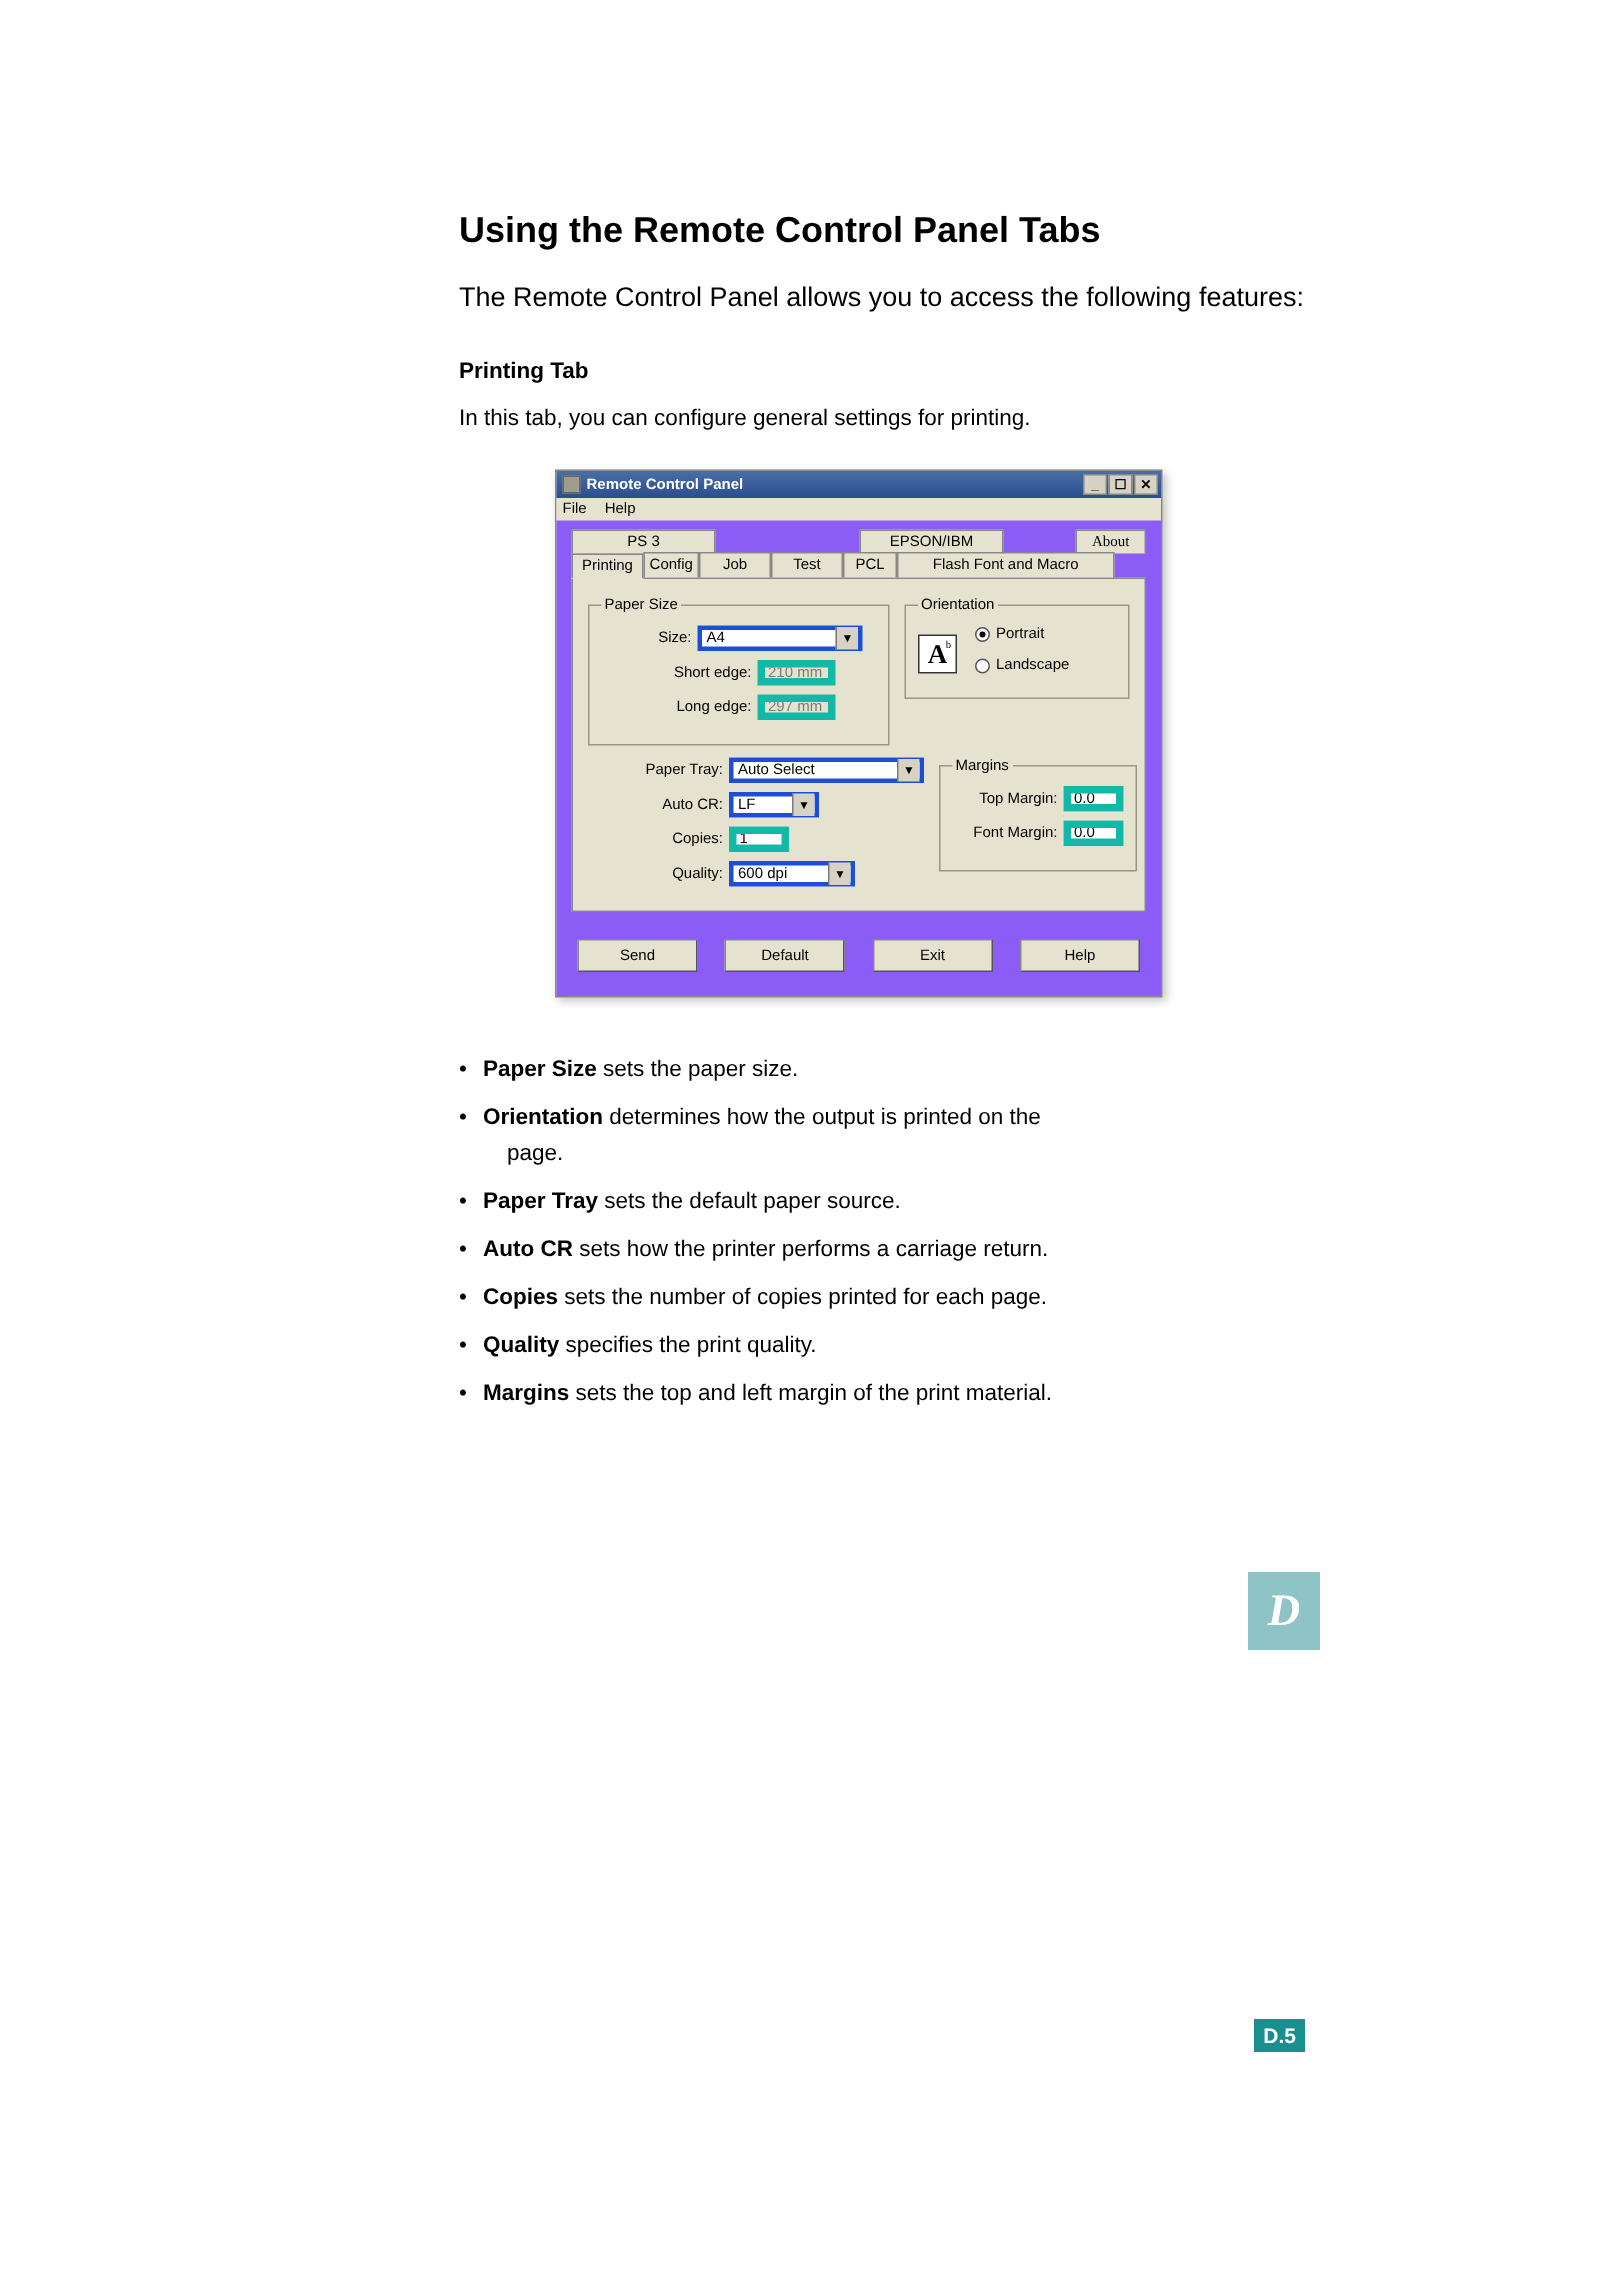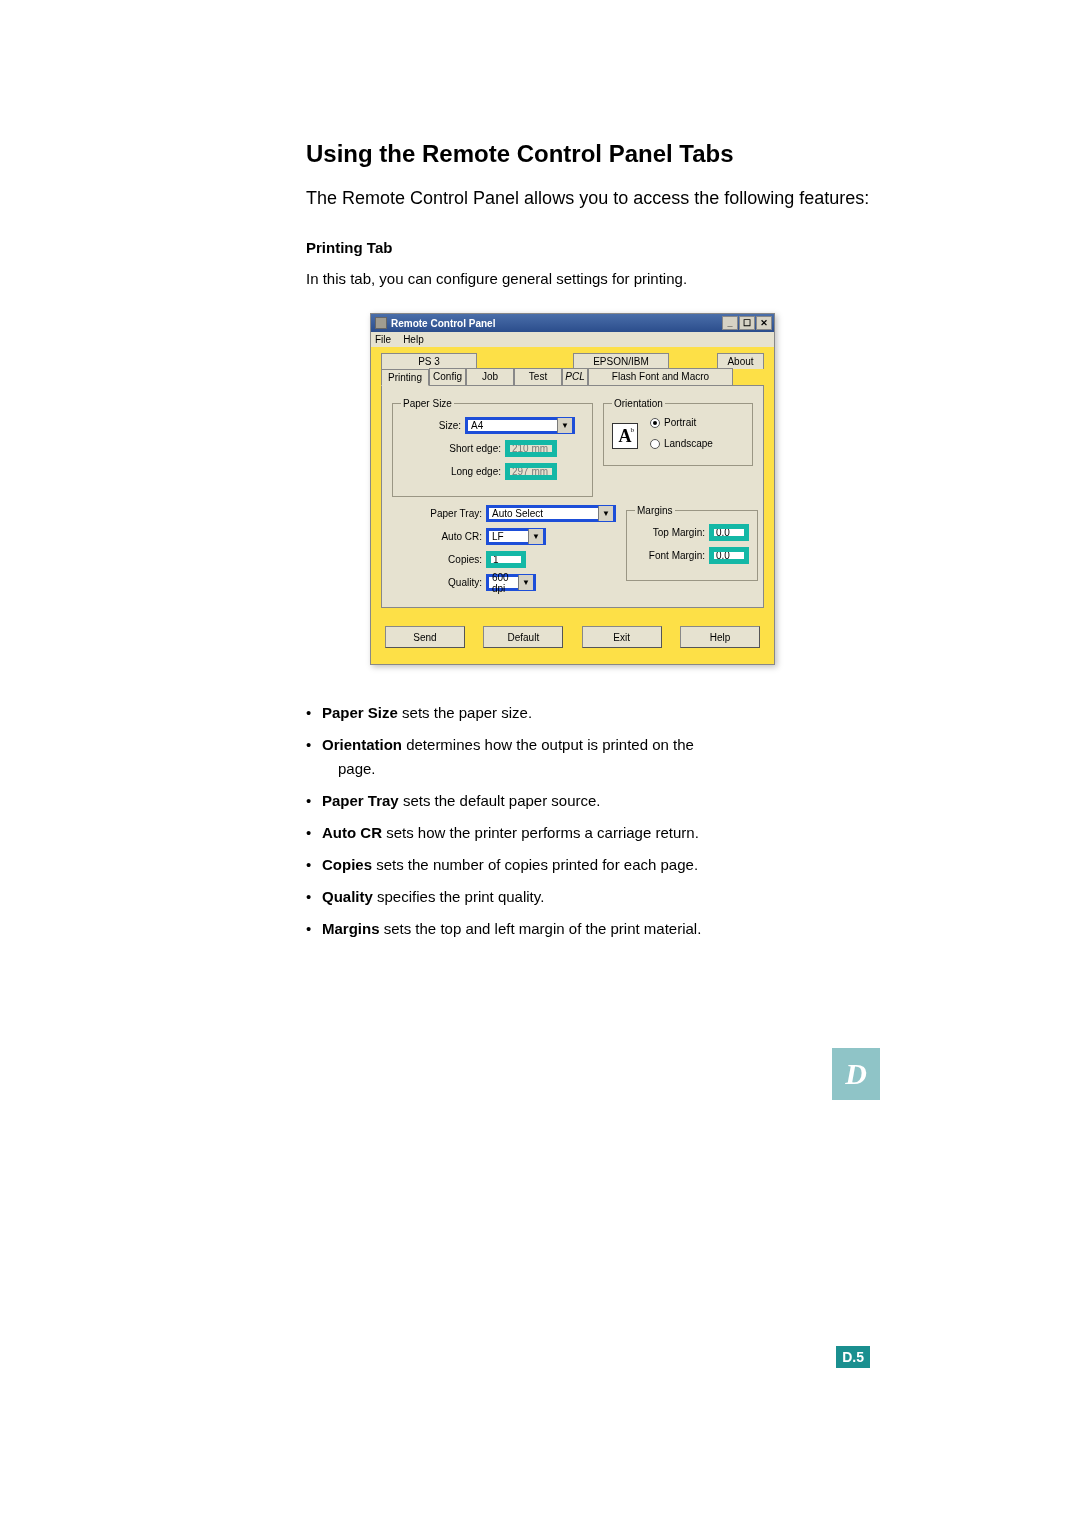"PS 3" .rcp-body { background: #fde047 -> #8b5cf6 }
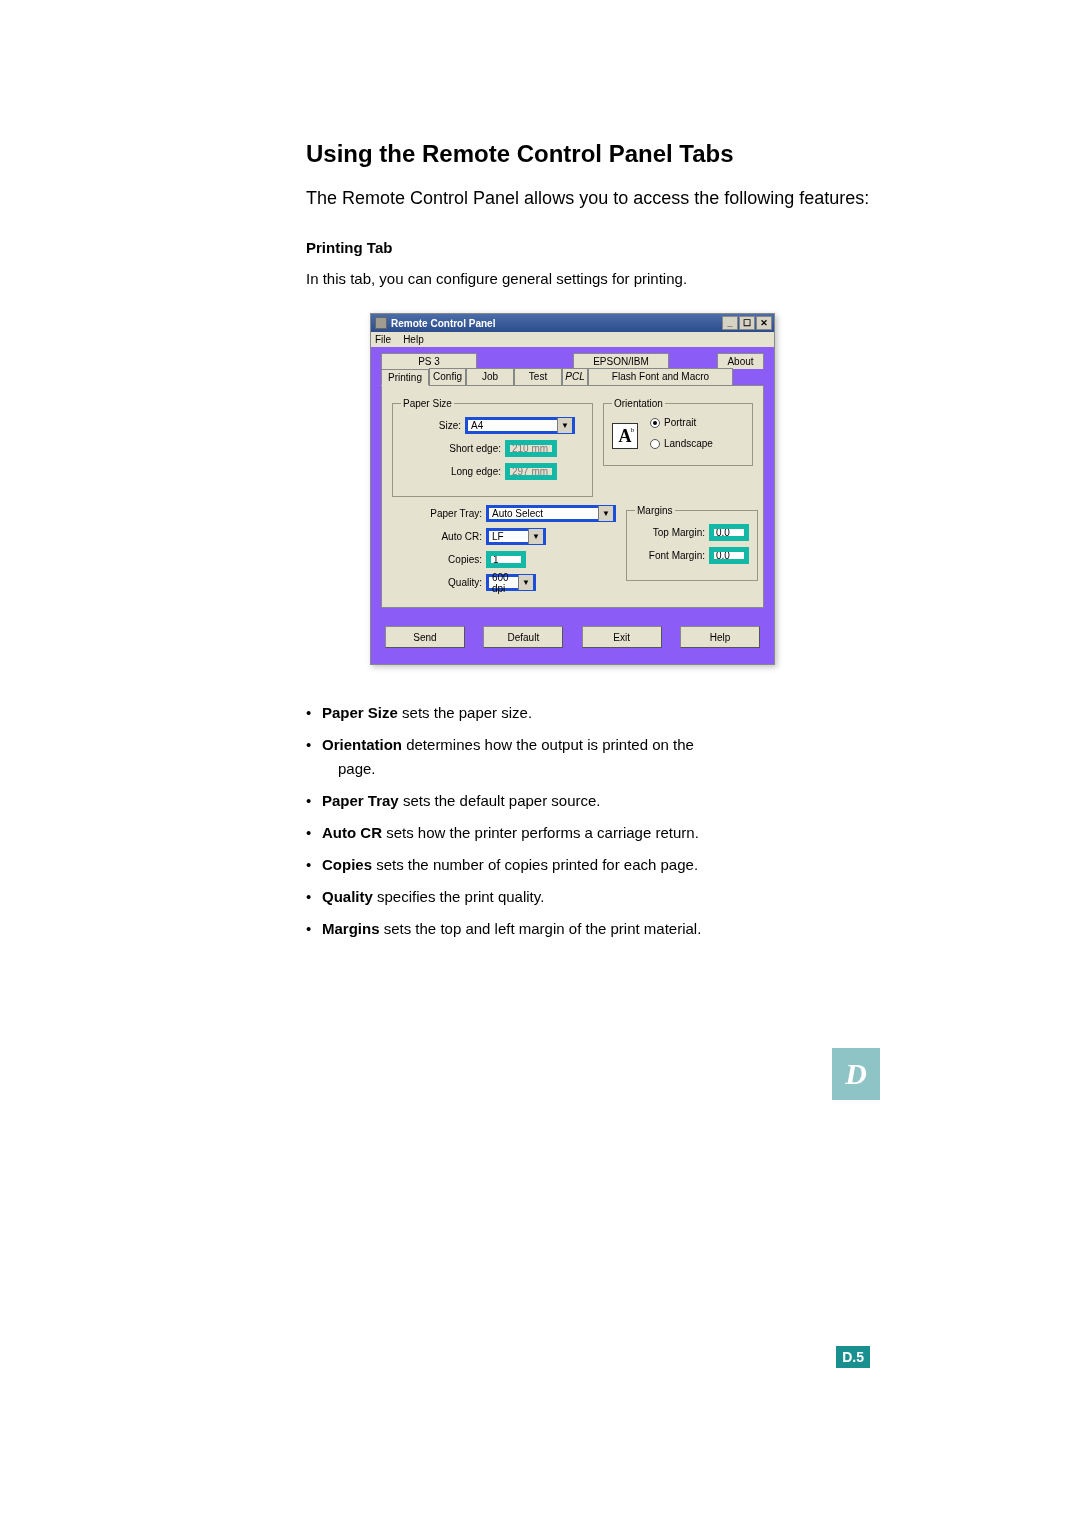"About" div.tab { font-family: none -> Liberation Serif, serif }
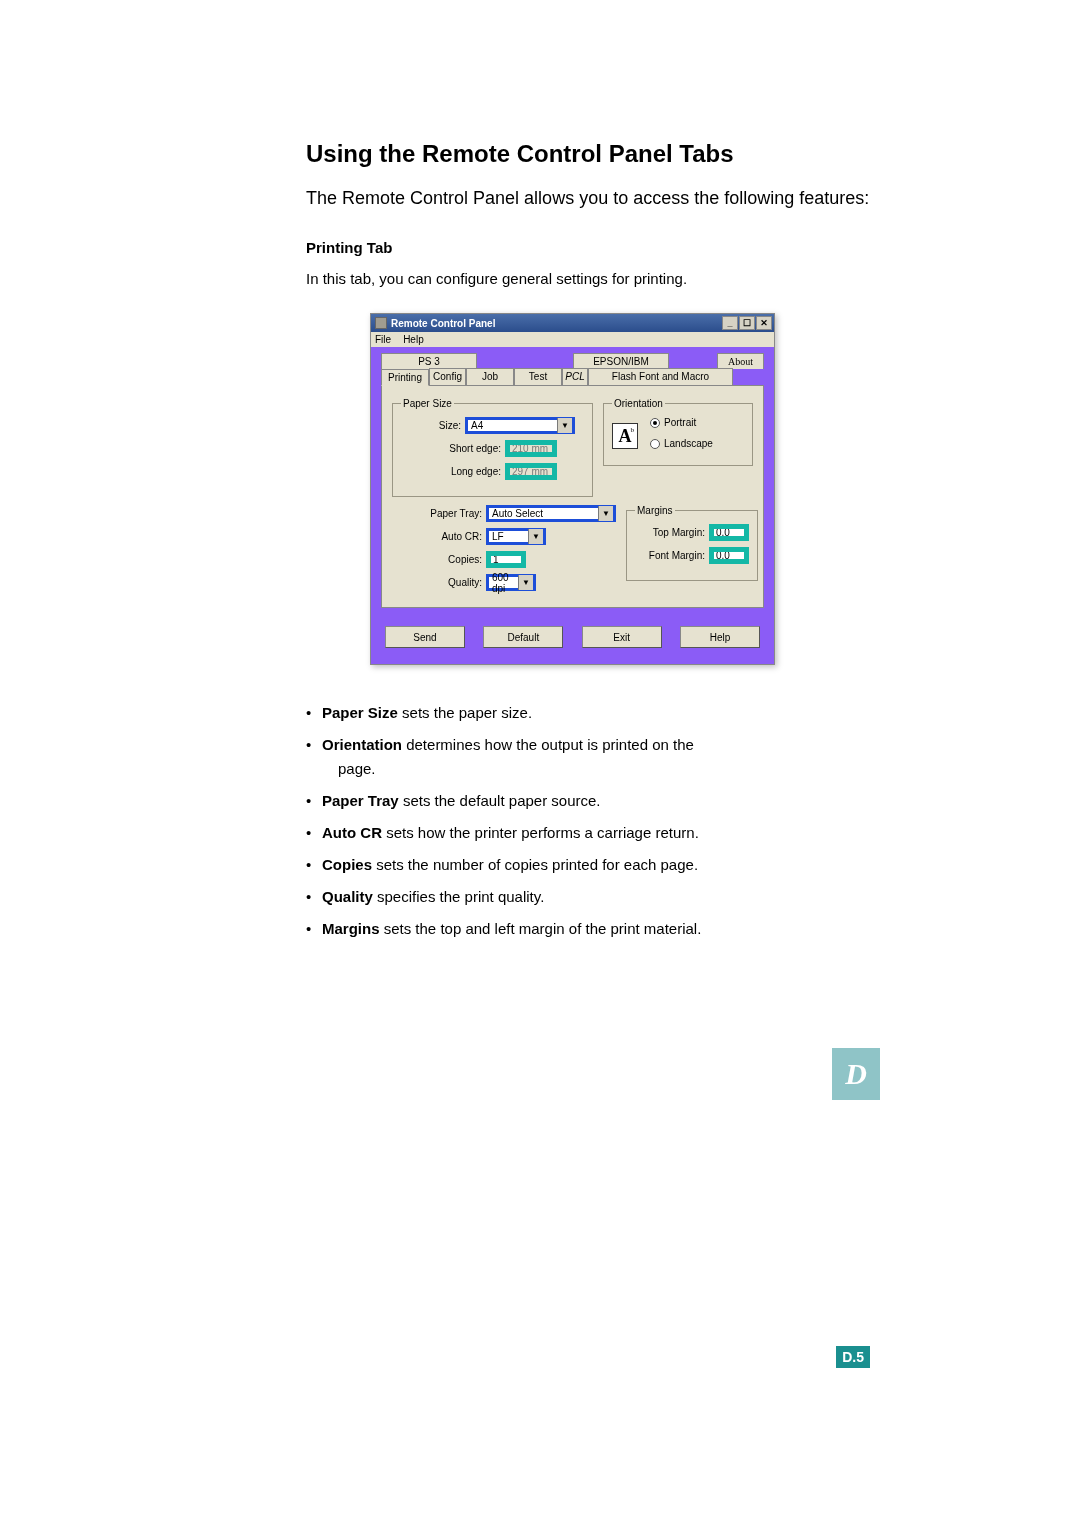"PCL" .tf-pcl { font-style: italic -> none; width: 26px -> 36px }
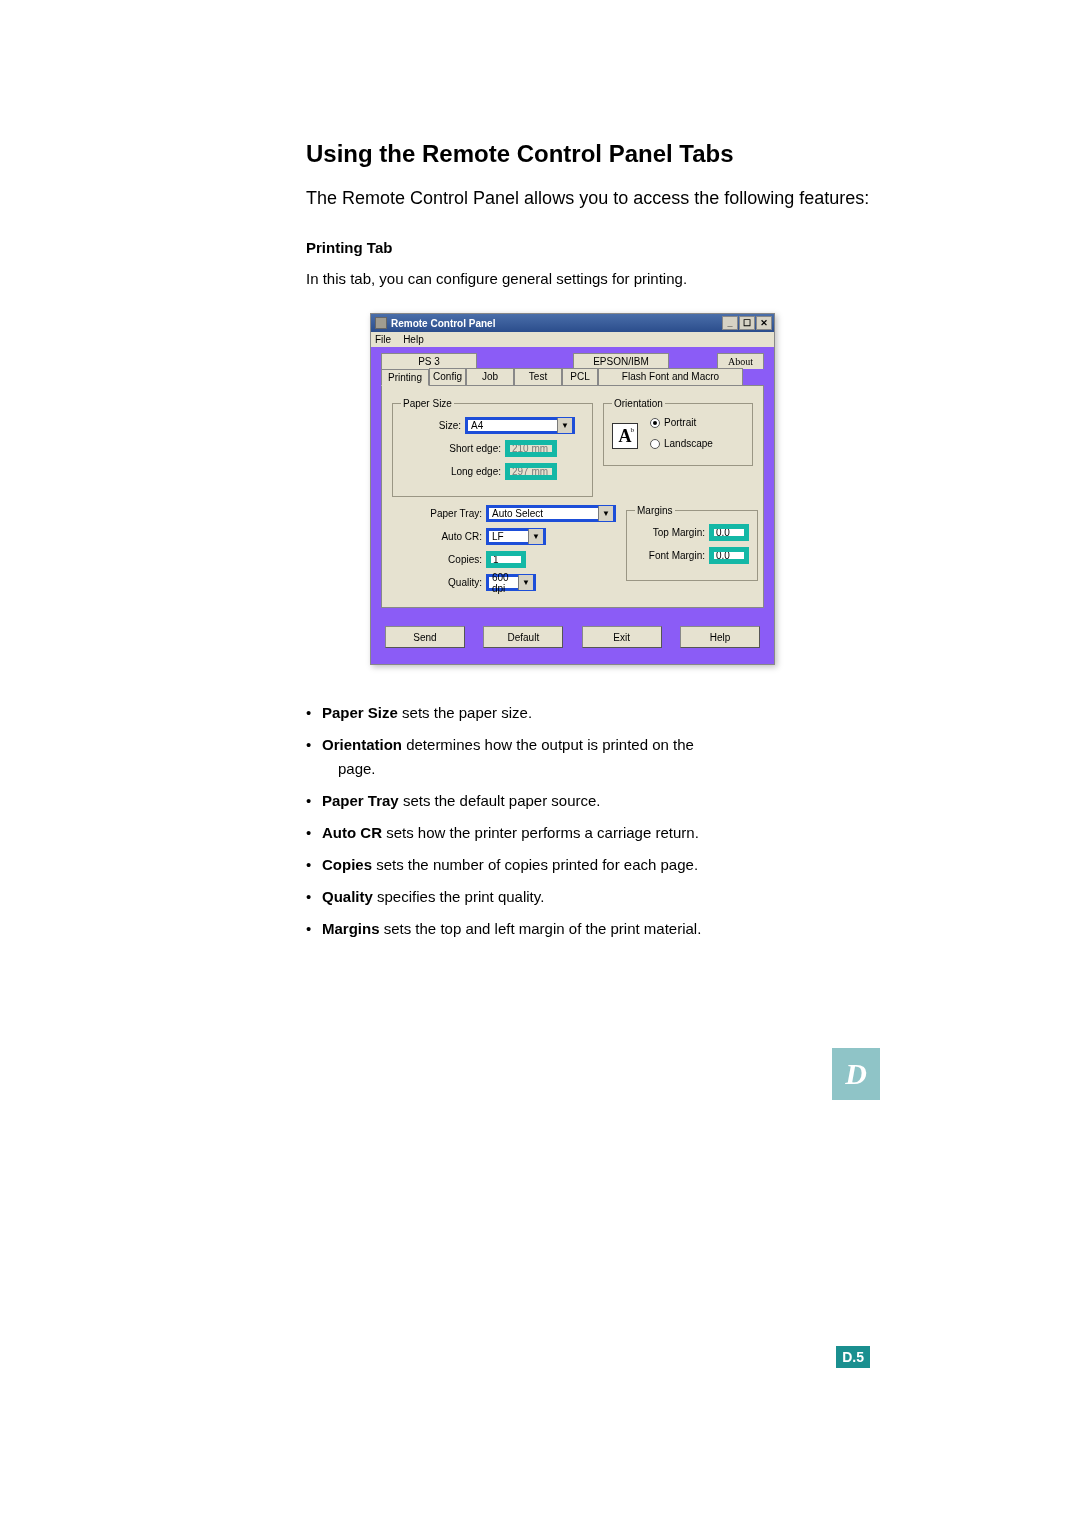"600 dpi" div.wselect { width: 50px -> 84px }
